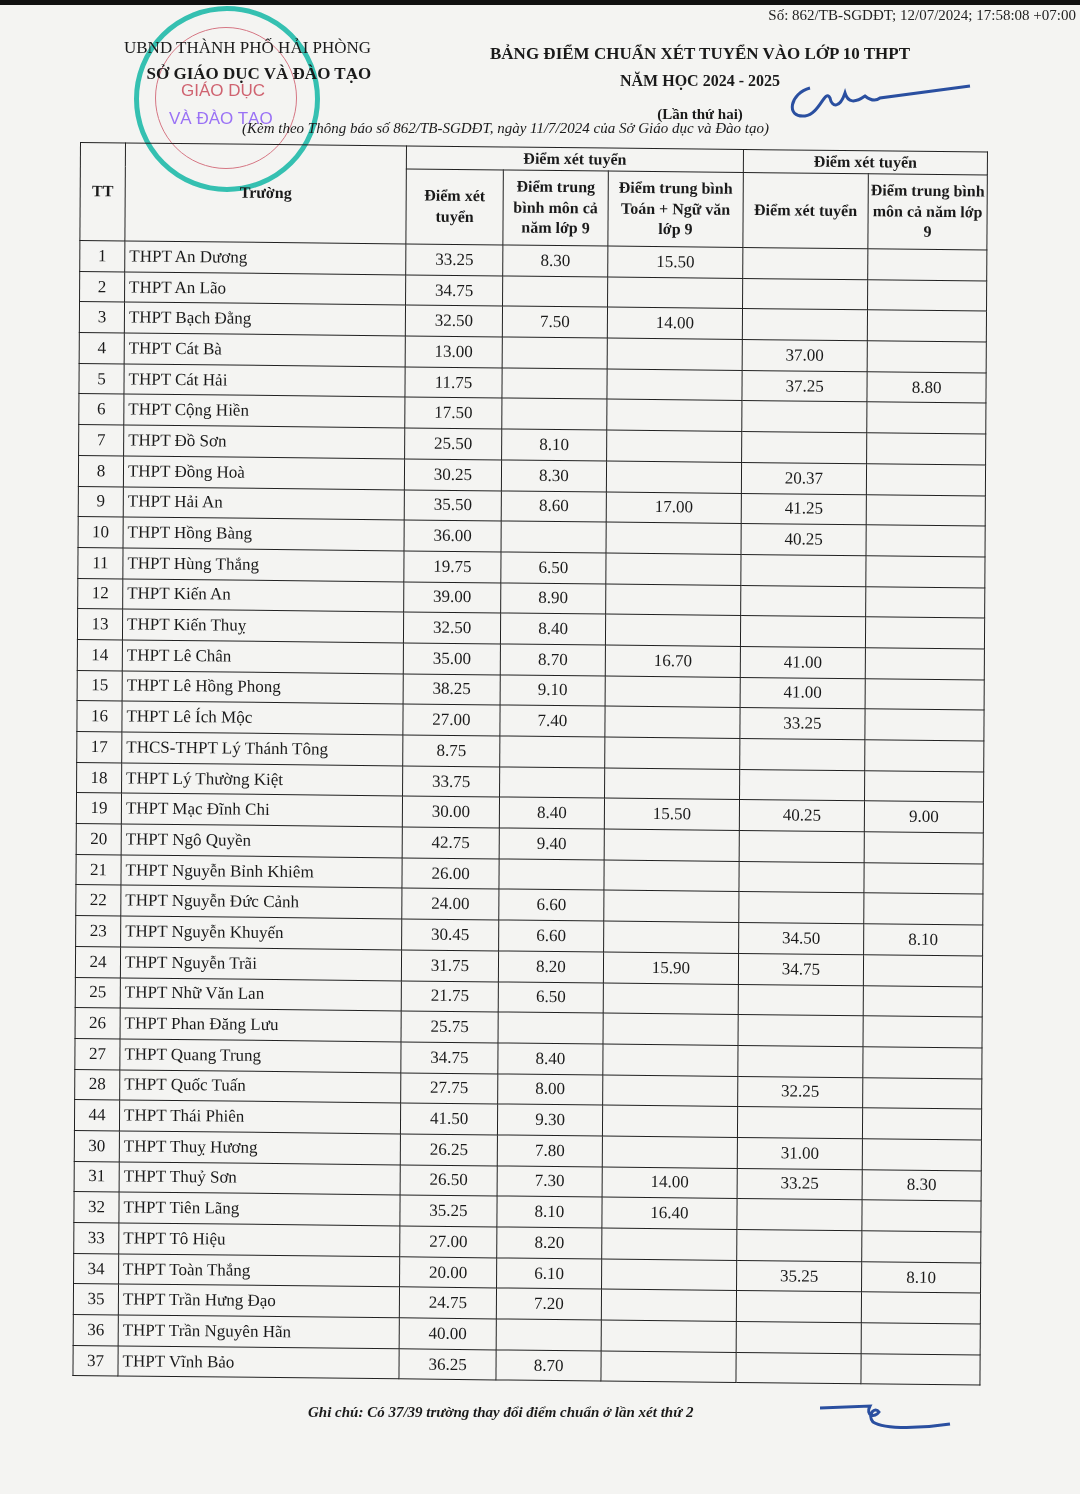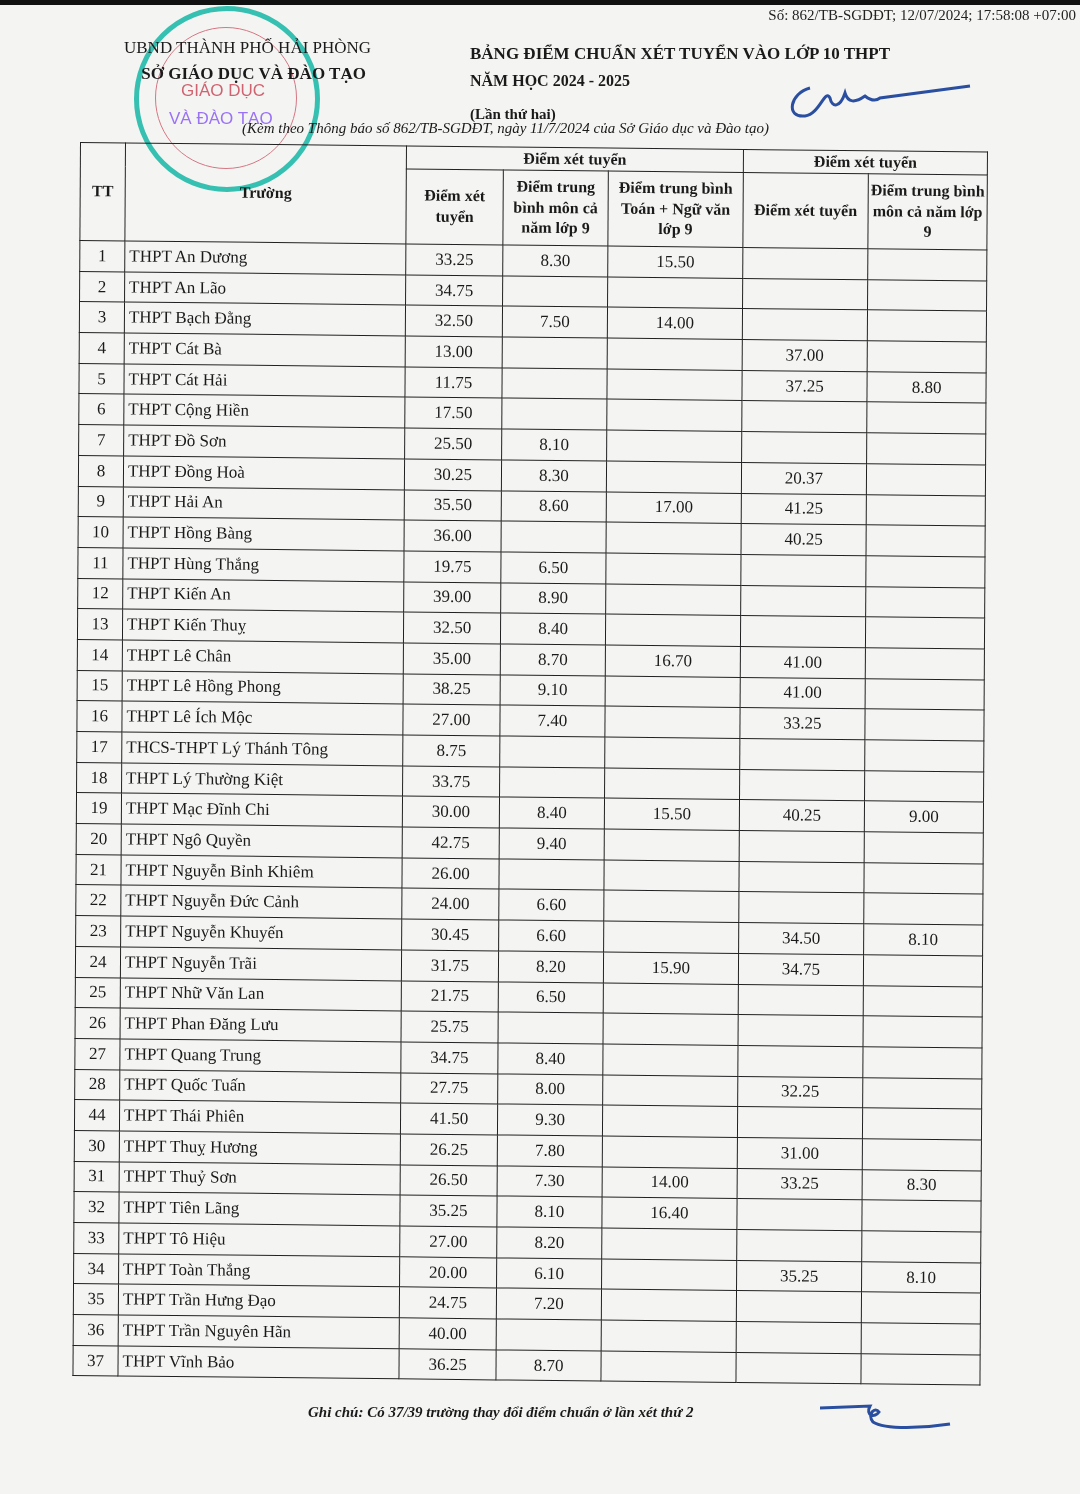"UBND THÀNH PHỐ HẢI PHÒNG" .org { text-align: center -> right }
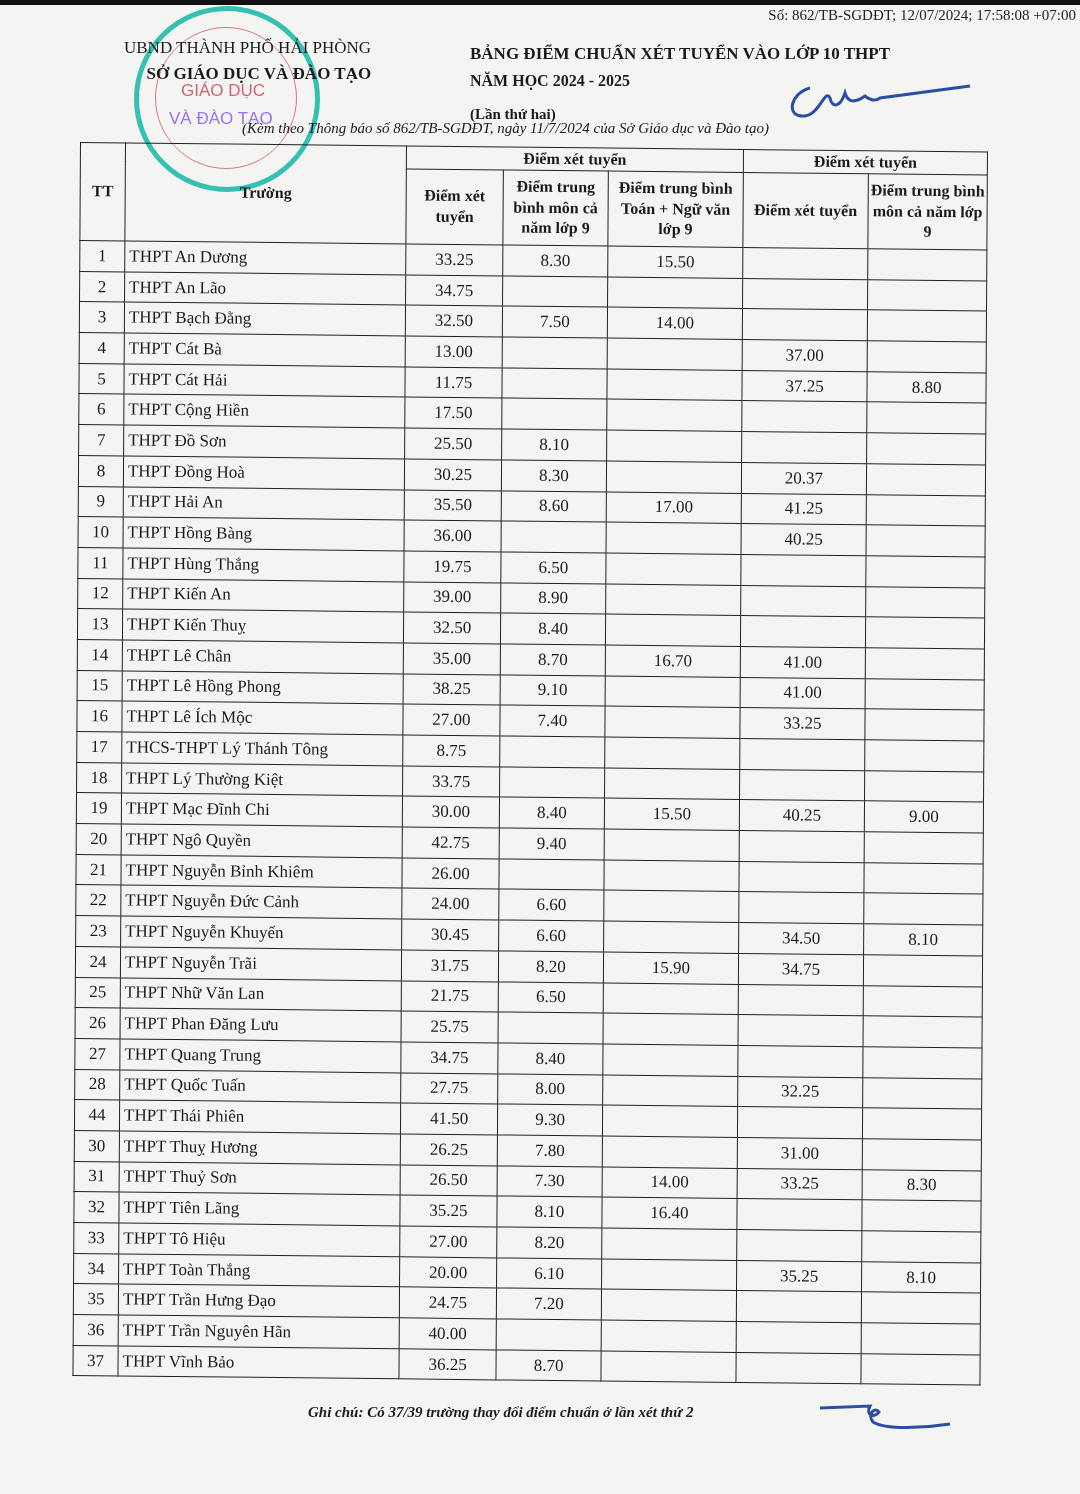"BẢNG ĐIỂM CHUẨN XÉT TUYỂN" .title { text-align: none -> center }
